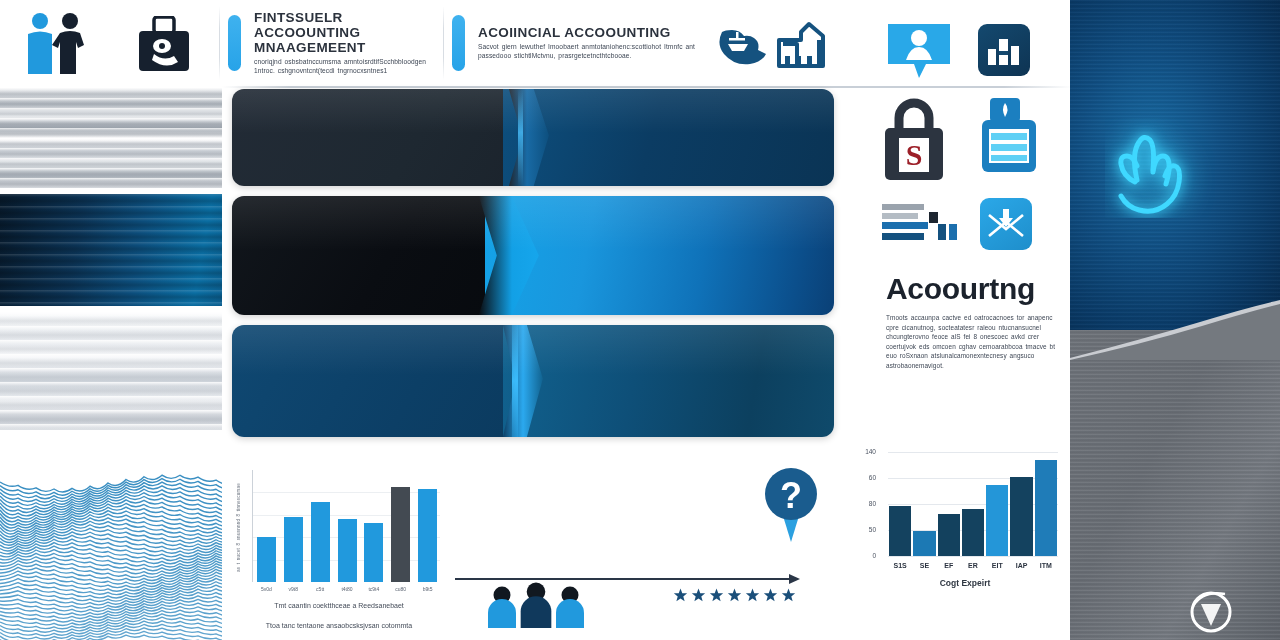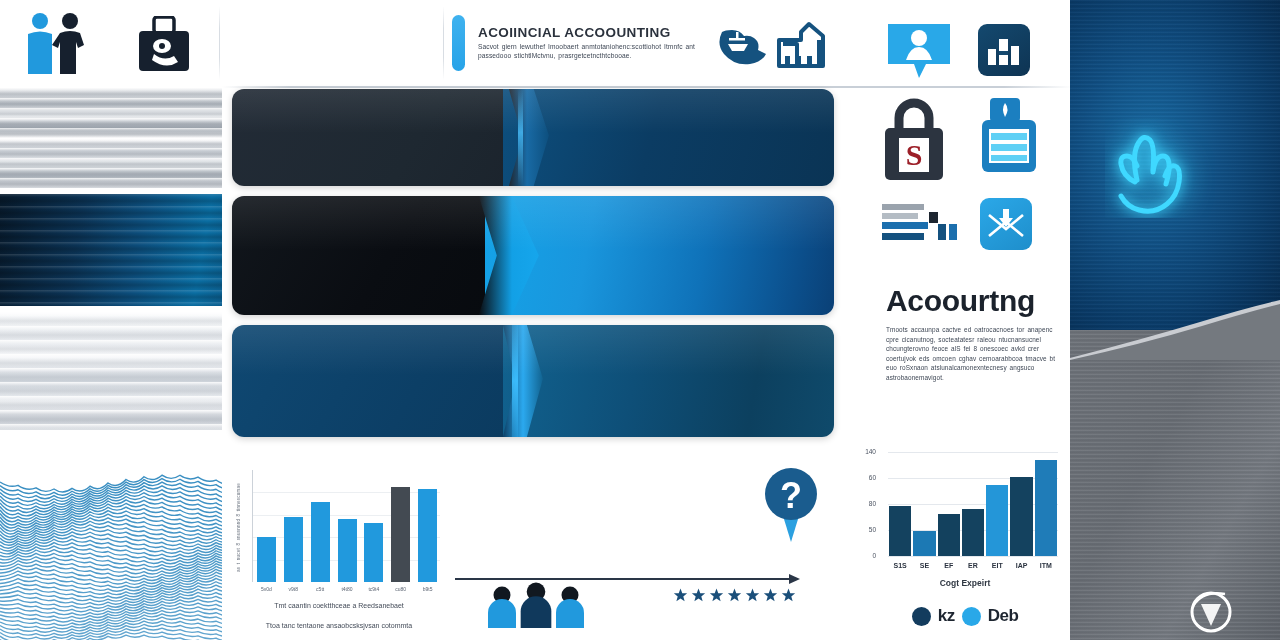"FINTSSUELR ACCOOUNTING MNAAGEMEENT" div.hdr-card { html: none -> <div> <div></div> <div> <div>FINTSSUELR ACCOOUNTING MNAAGEMEENT</div> <div>cnoriqjnd osbsbatnccumsma amntoisrdtifScchbbloodgen 1ntroc. cshgnovntcnt(tecdi tngrnocxsntnes1</div> </div> </div> }
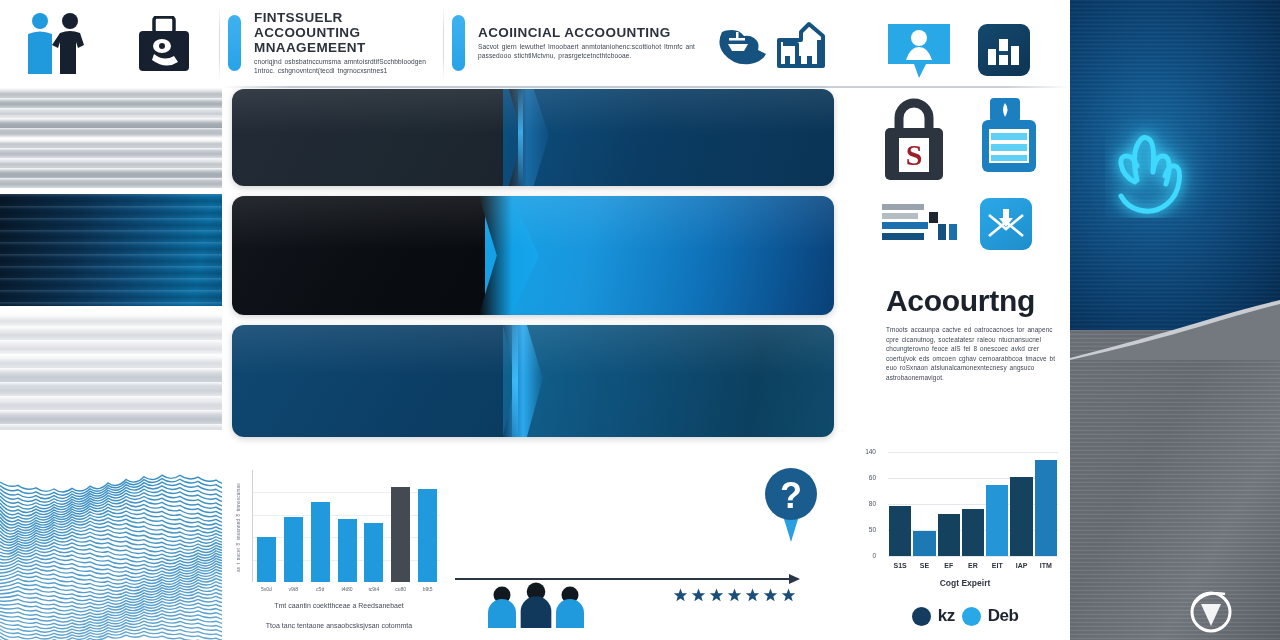"Acoourtng" #acct-block { margin-top: 12px -> none }
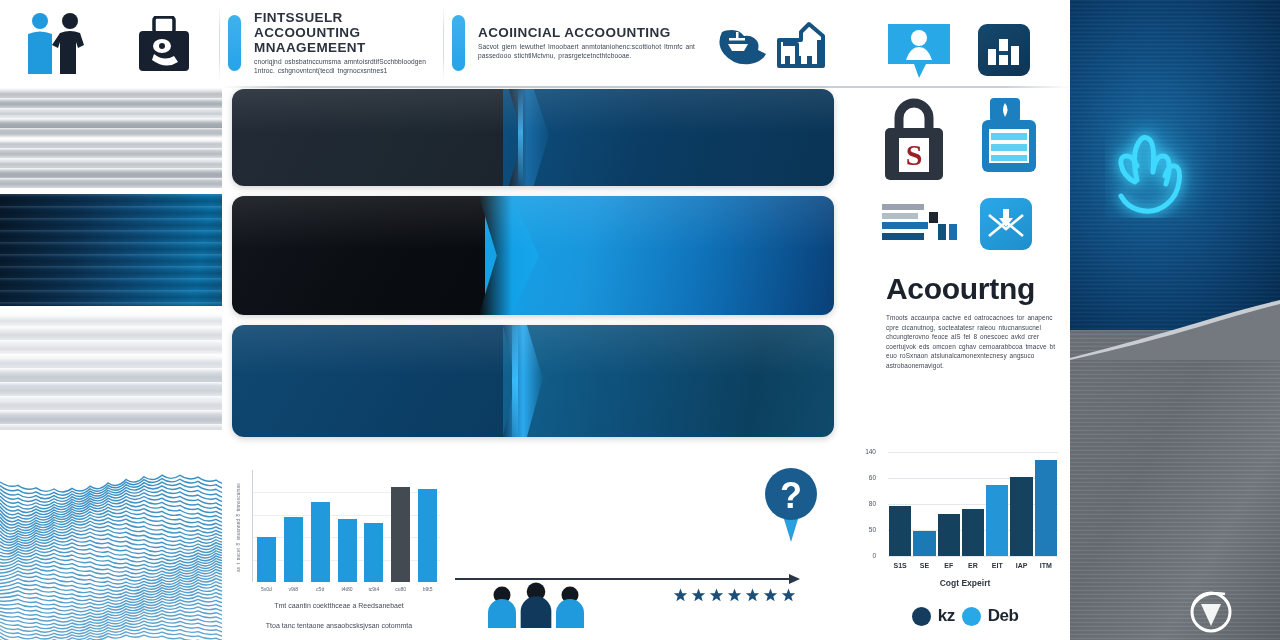"kz" div { html: <div> <span></span> <span>kz</span> <span></span> <span>Deb</span> </div> -> none }
